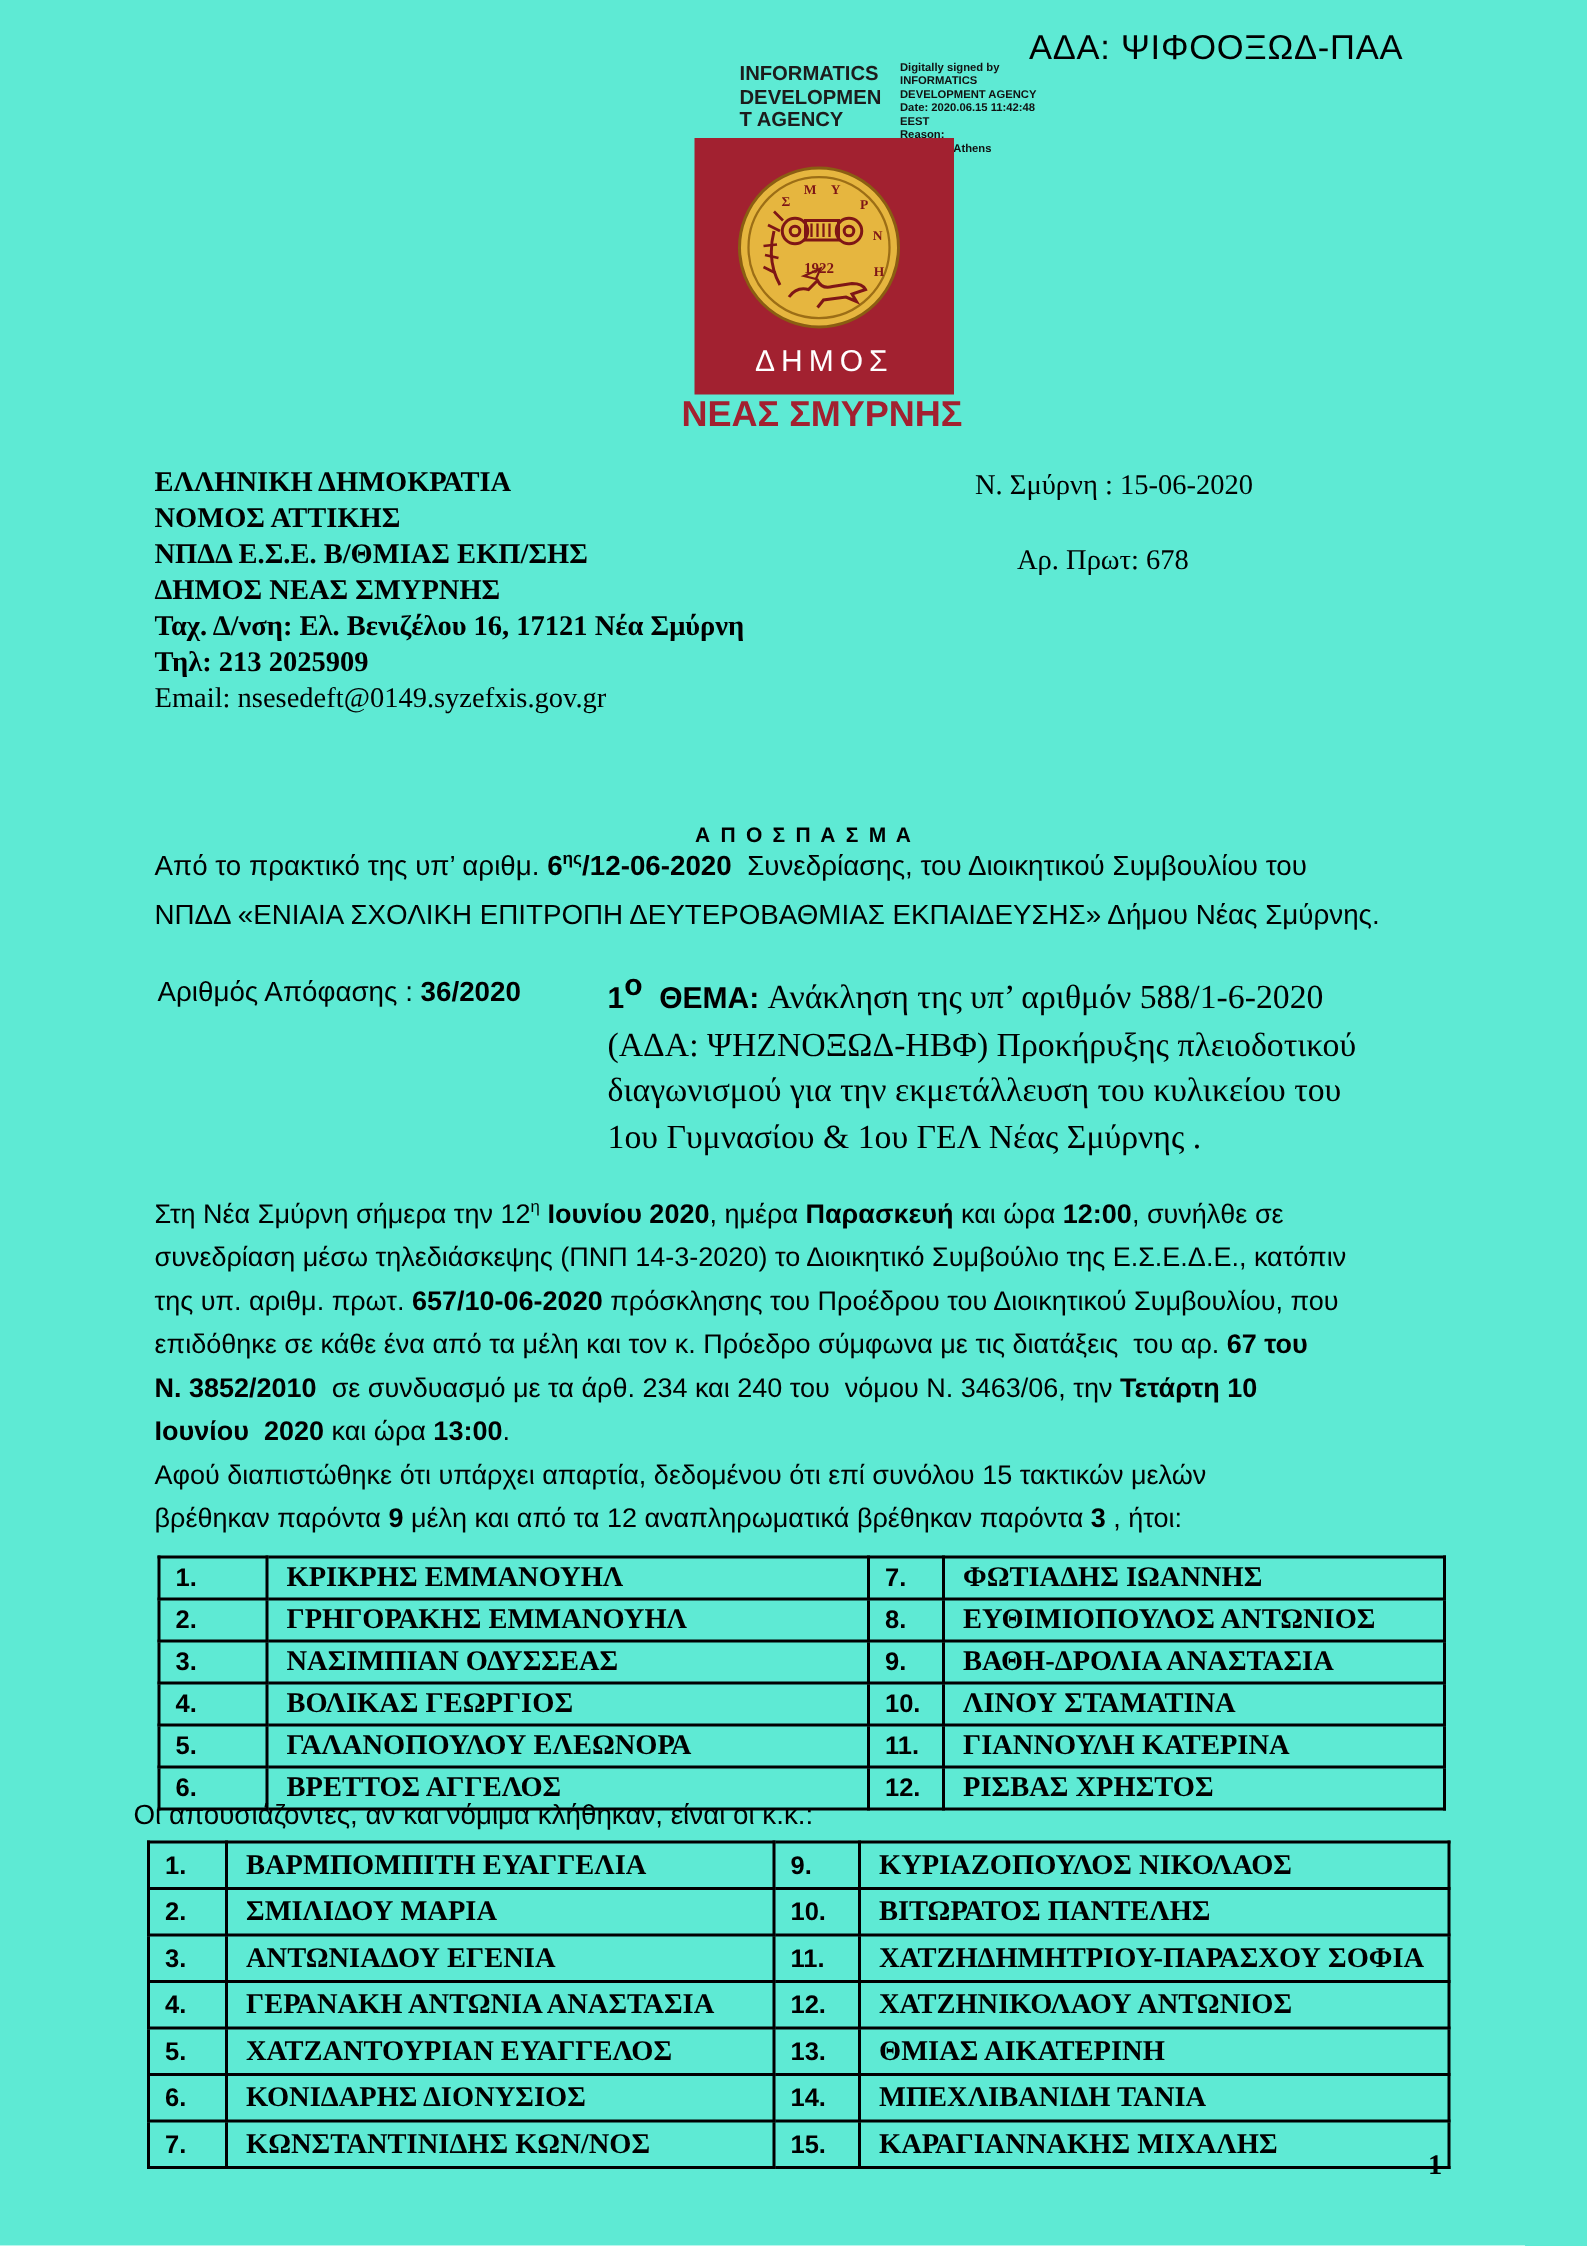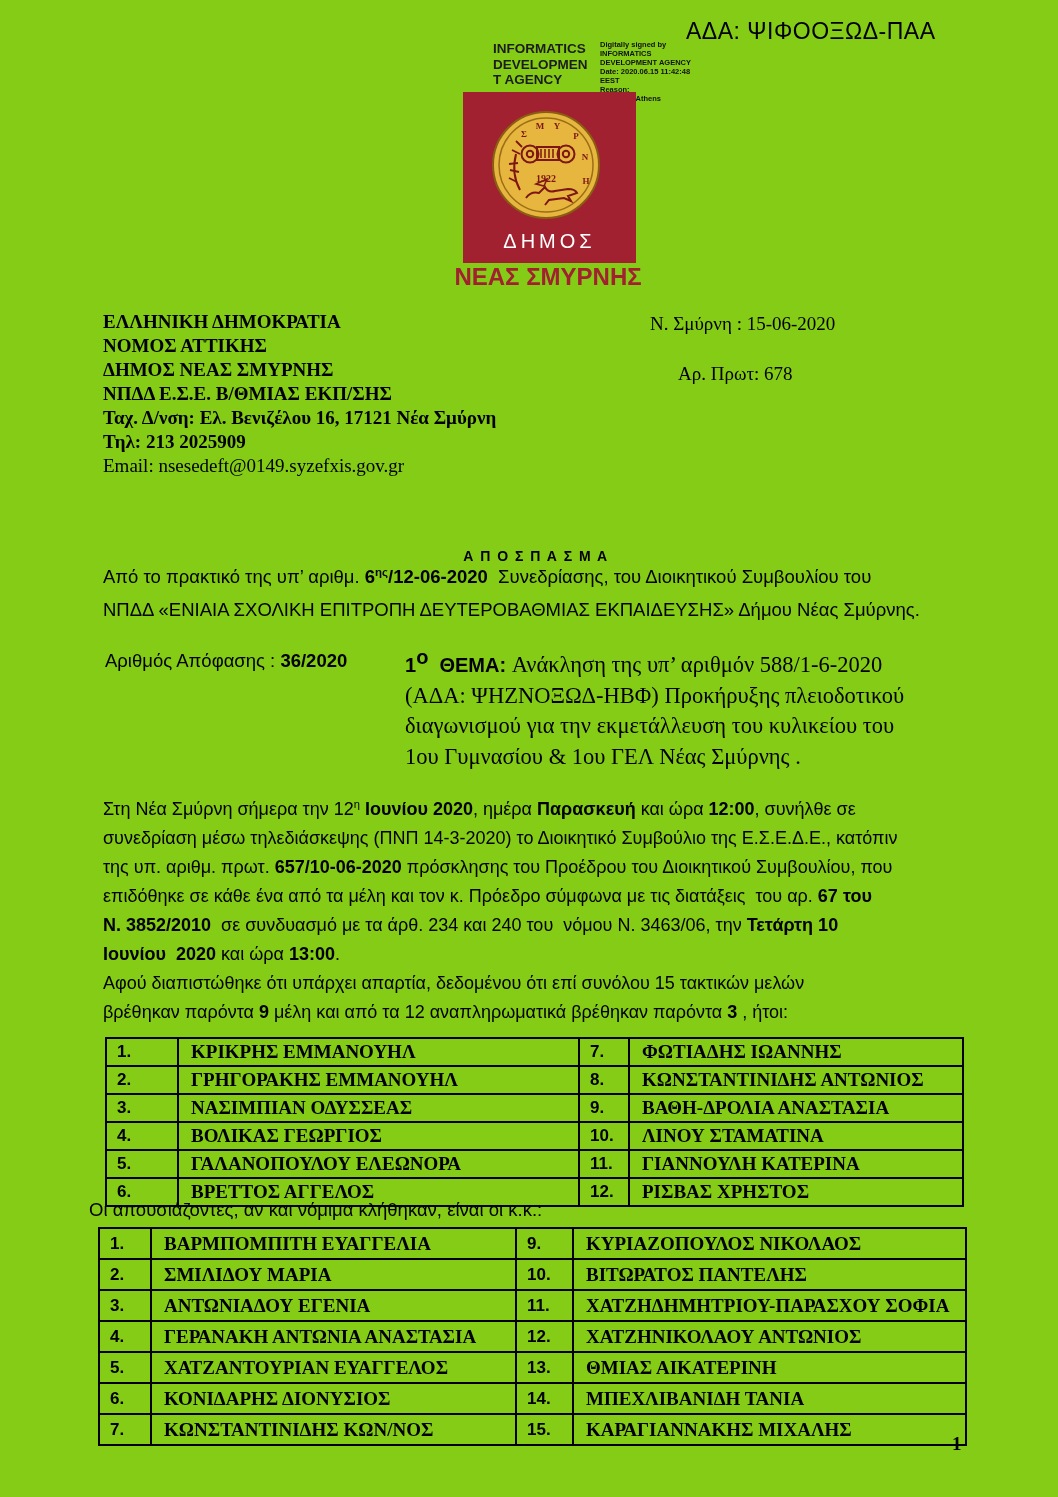"ΑΔΑ: ΨΙΦΟΟΞΩΔ-ΠΑΑ" .page { background: #84cc16 -> #5eead4 }
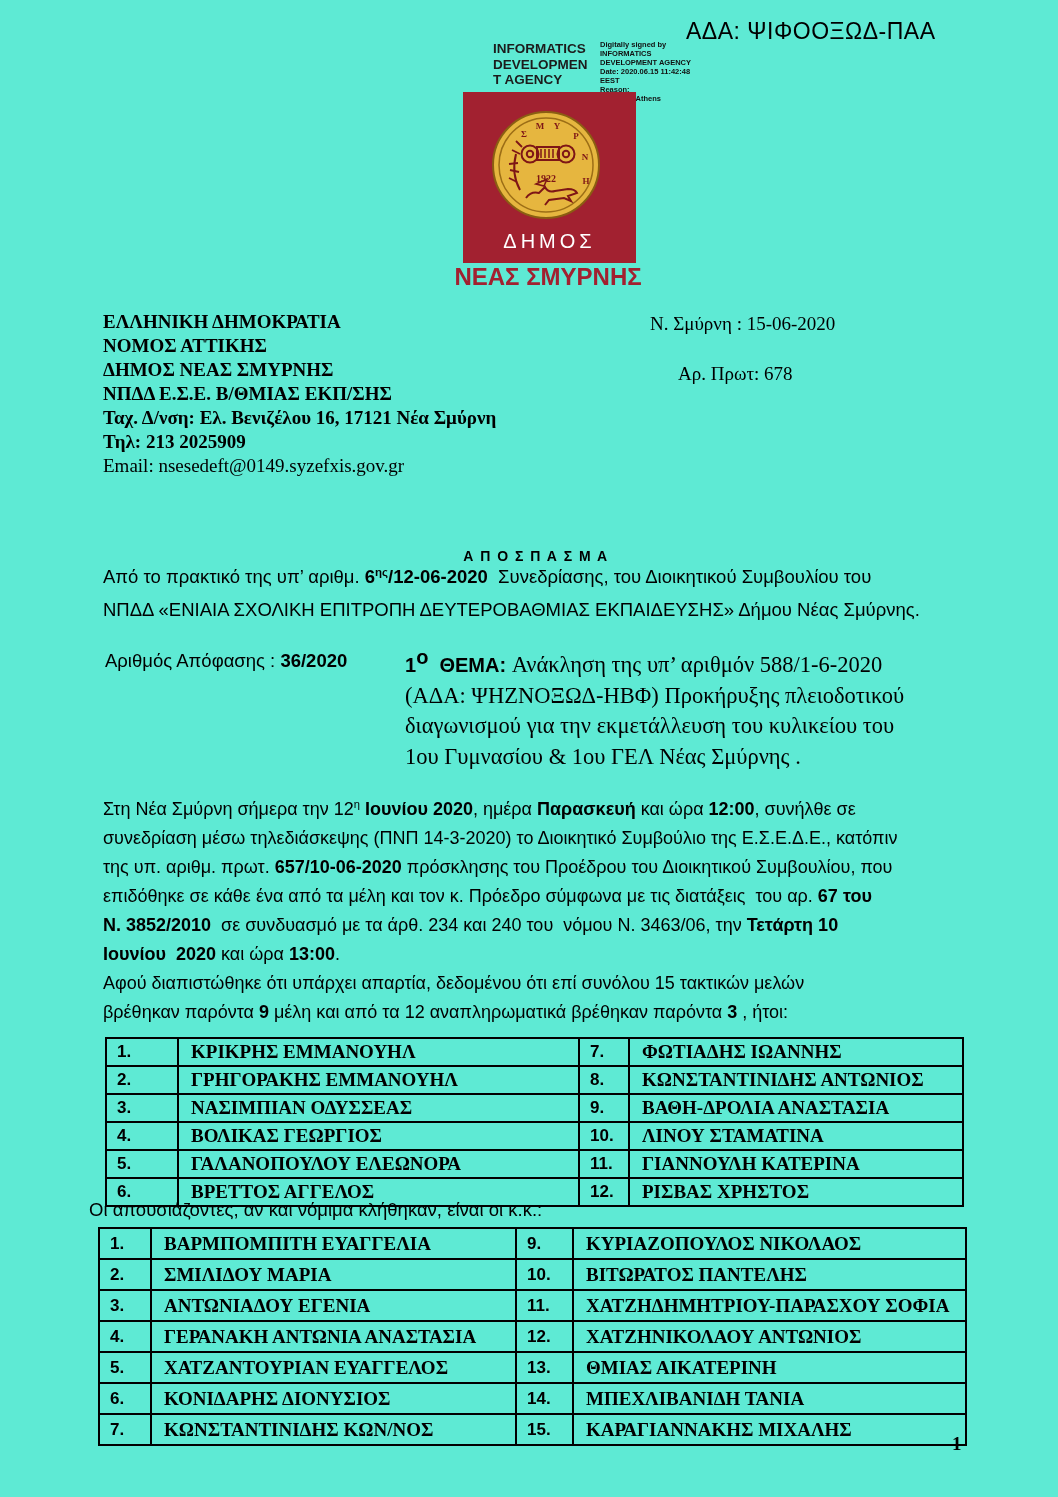"ΔΗΜΟΣ ΝΕΑΣ ΣΜΥΡΝΗΣ" div.b { order: before "ΝΠΔΔ Ε.Σ.Ε. Β/ΘΜΙΑΣ ΕΚΠ/ΣΗΣ" -> after "ΝΠΔΔ Ε.Σ.Ε. Β/ΘΜΙΑΣ ΕΚΠ/ΣΗΣ" }
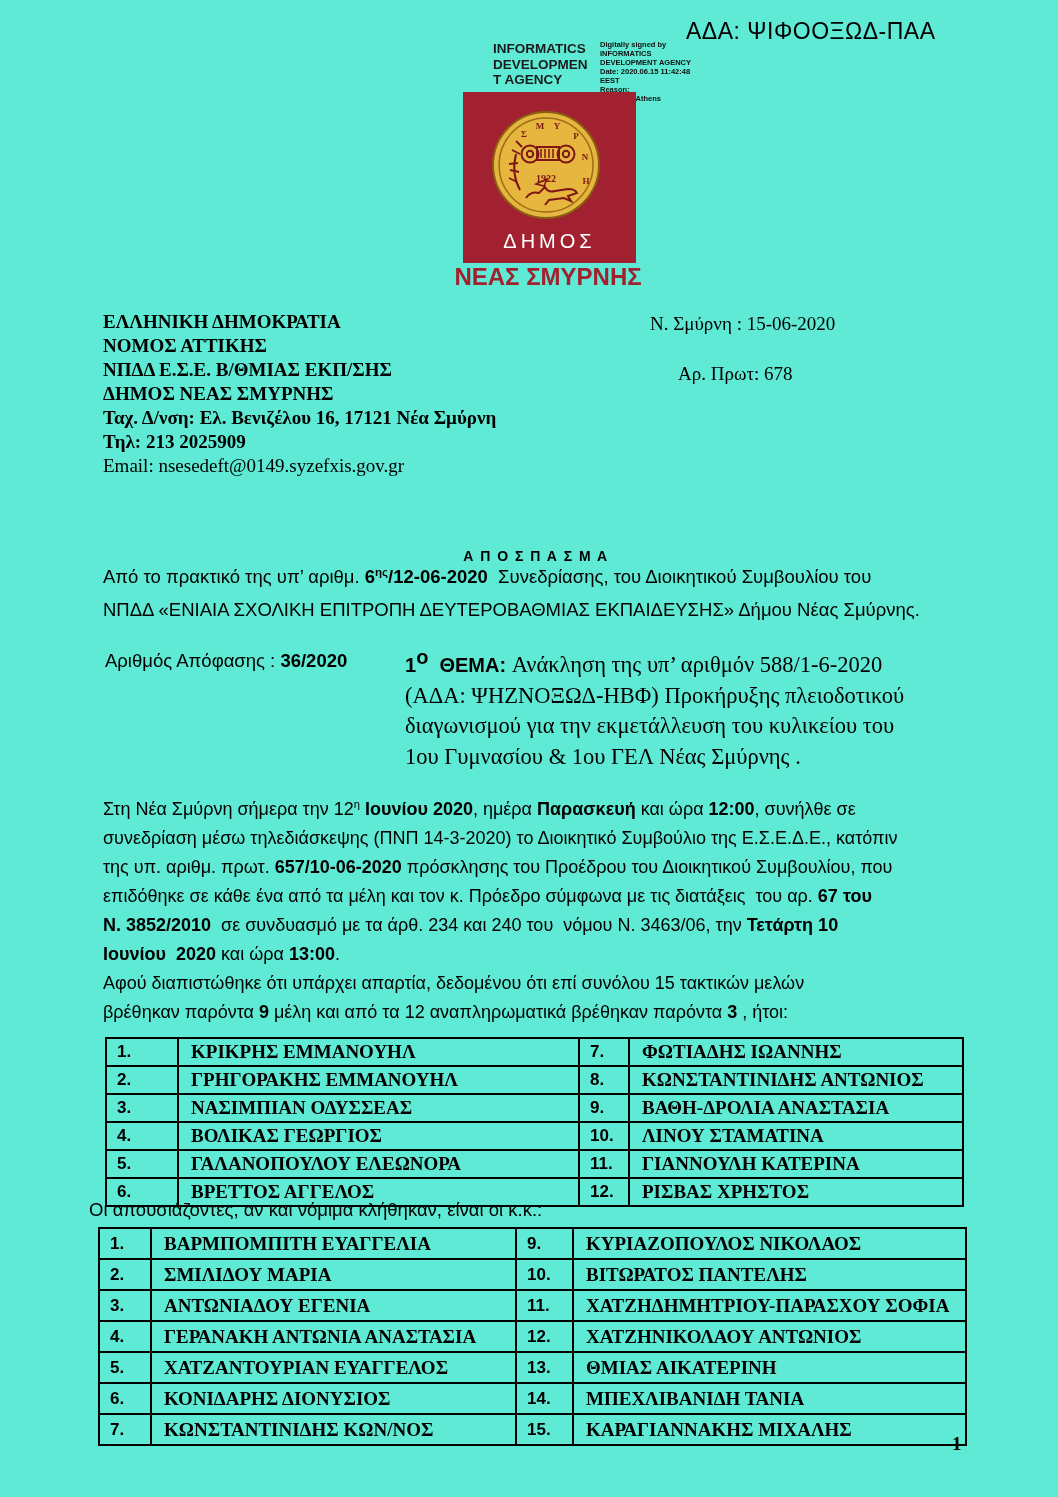"ΚΩΝΣΤΑΝΤΙΝΙΔΗΣ ΑΝΤΩΝΙΟΣ" td.name { text: ΚΩΝΣΤΑΝΤΙΝΙΔΗΣ -> ΕΥΘΙΜΙΟΠΟΥΛΟΣ }
